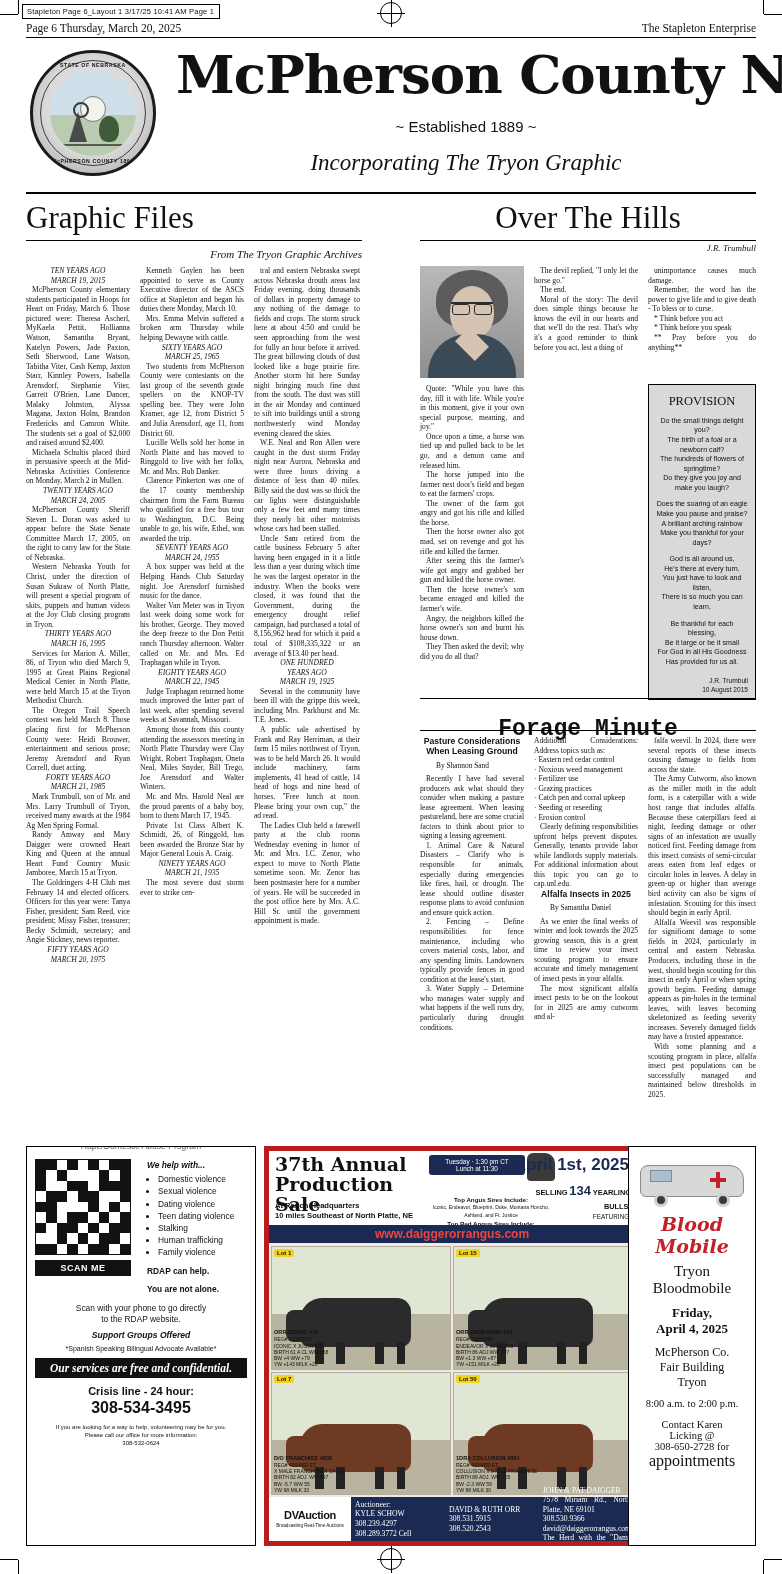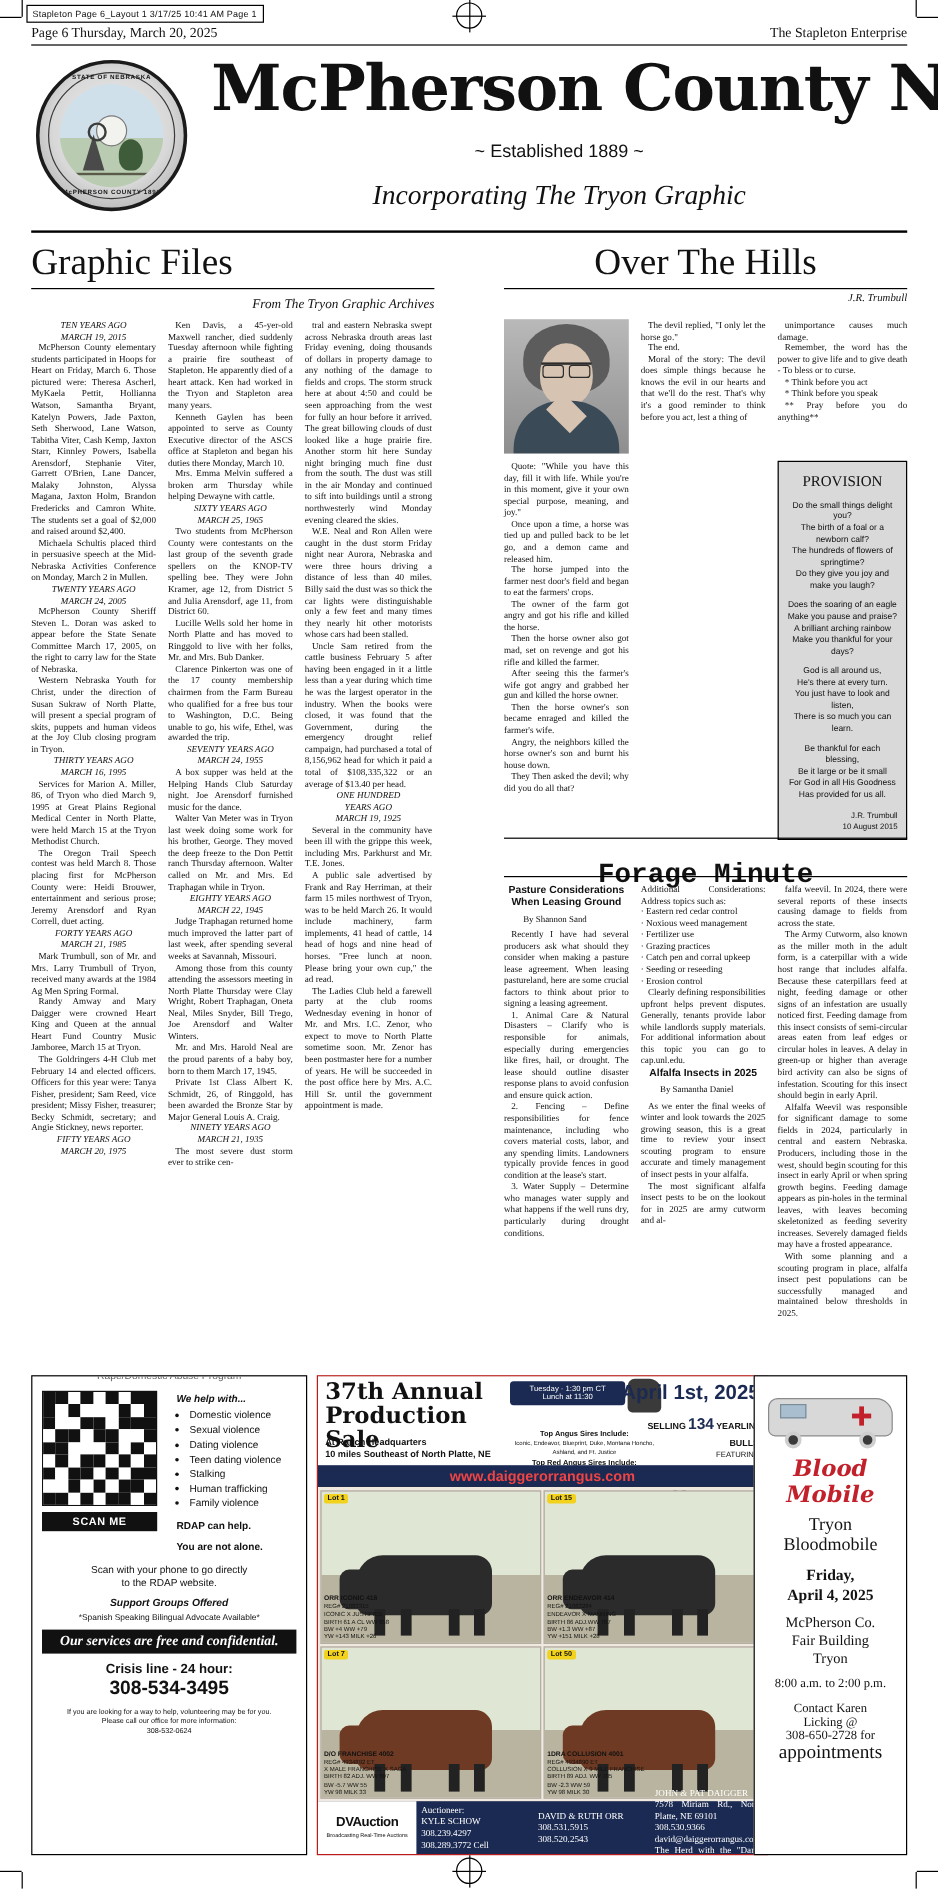"Ken Davis, a 45-yer-old Maxwell" p { html: <p>Ken Davis, a 45-yer-old Maxwell rancher, died suddenly Tuesday afternoon while fighting a prairie fire southeast of Stapleton. He apparently died of a heart attack. Ken had worked in the Tryon and Stapleton area many years.</p> -> none }
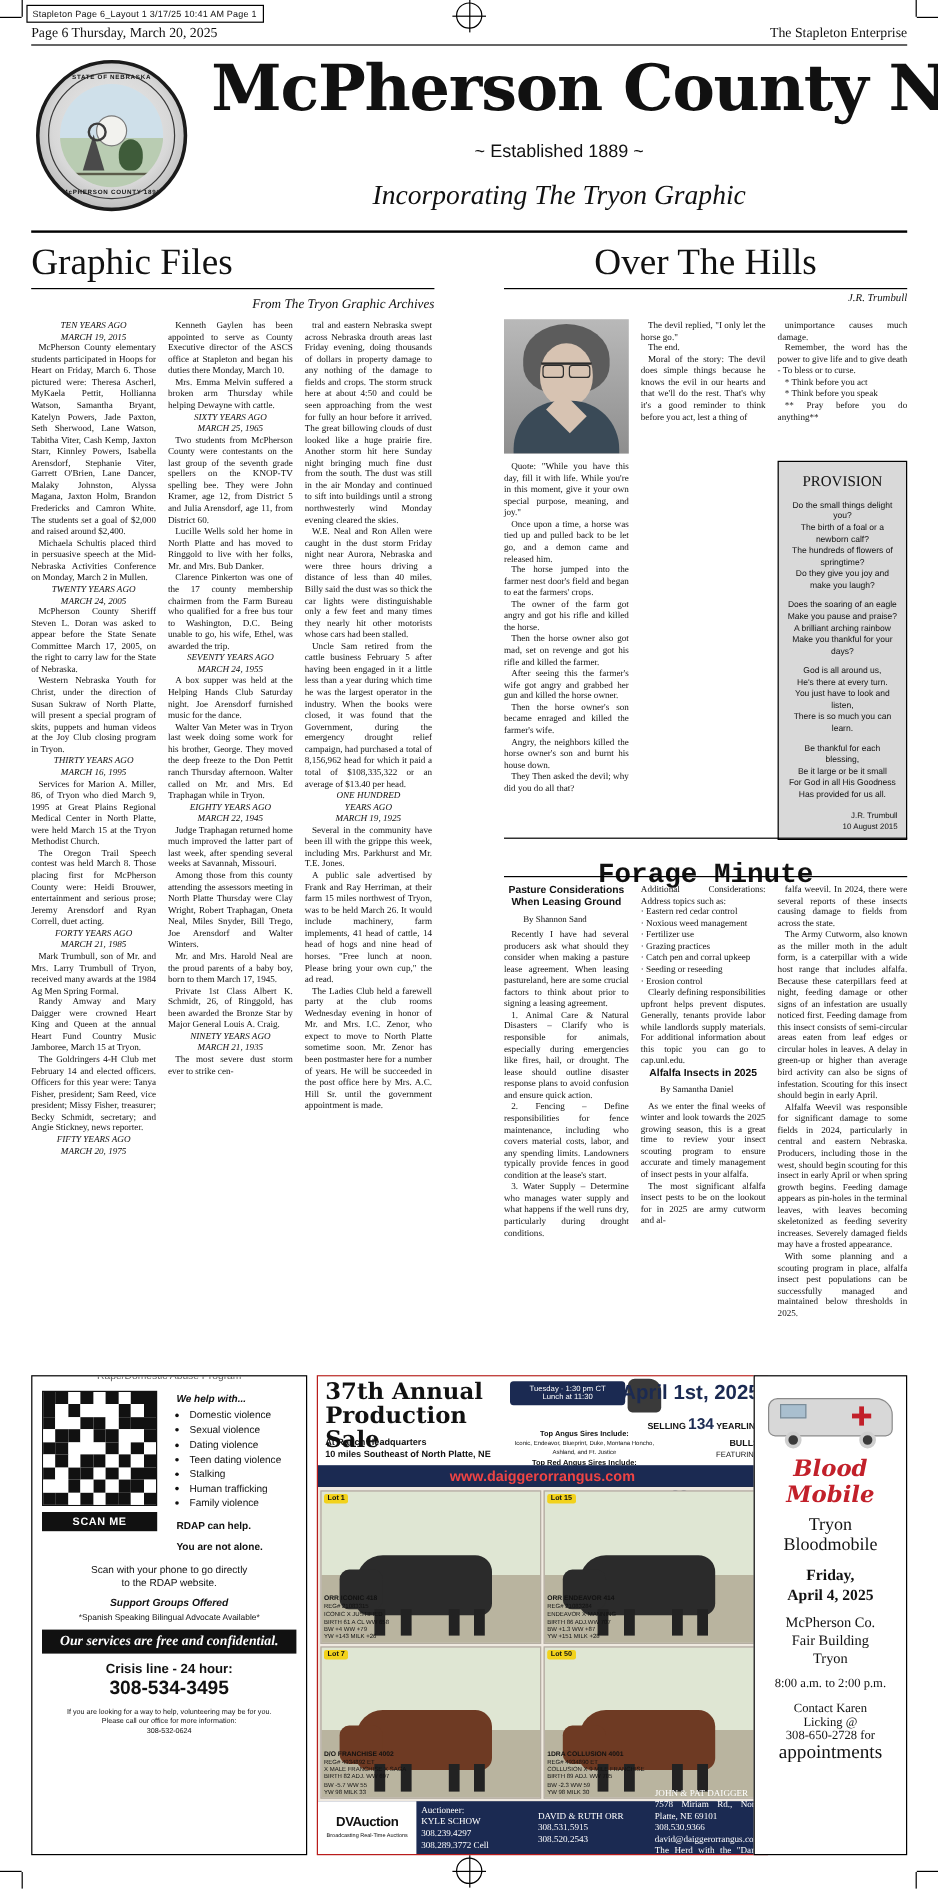"37th Annual" .saleAd { border: 1px solid #b91c1c -> 5px solid #b91c1c }
